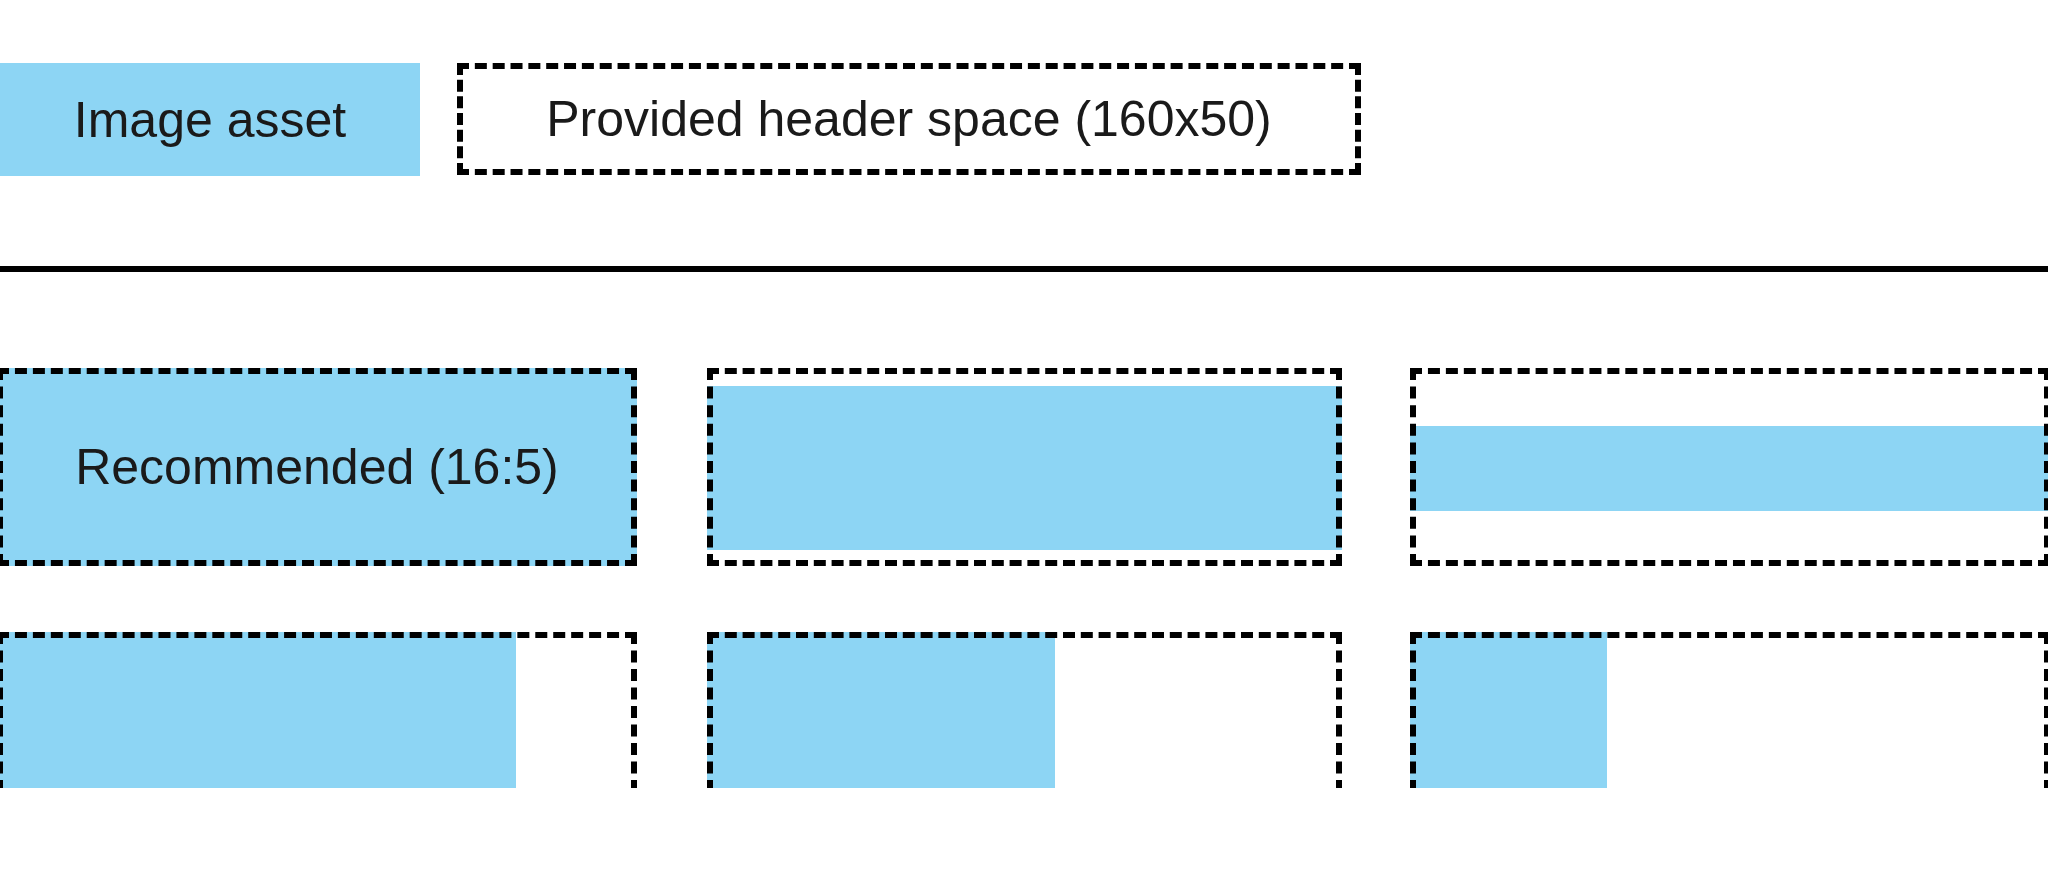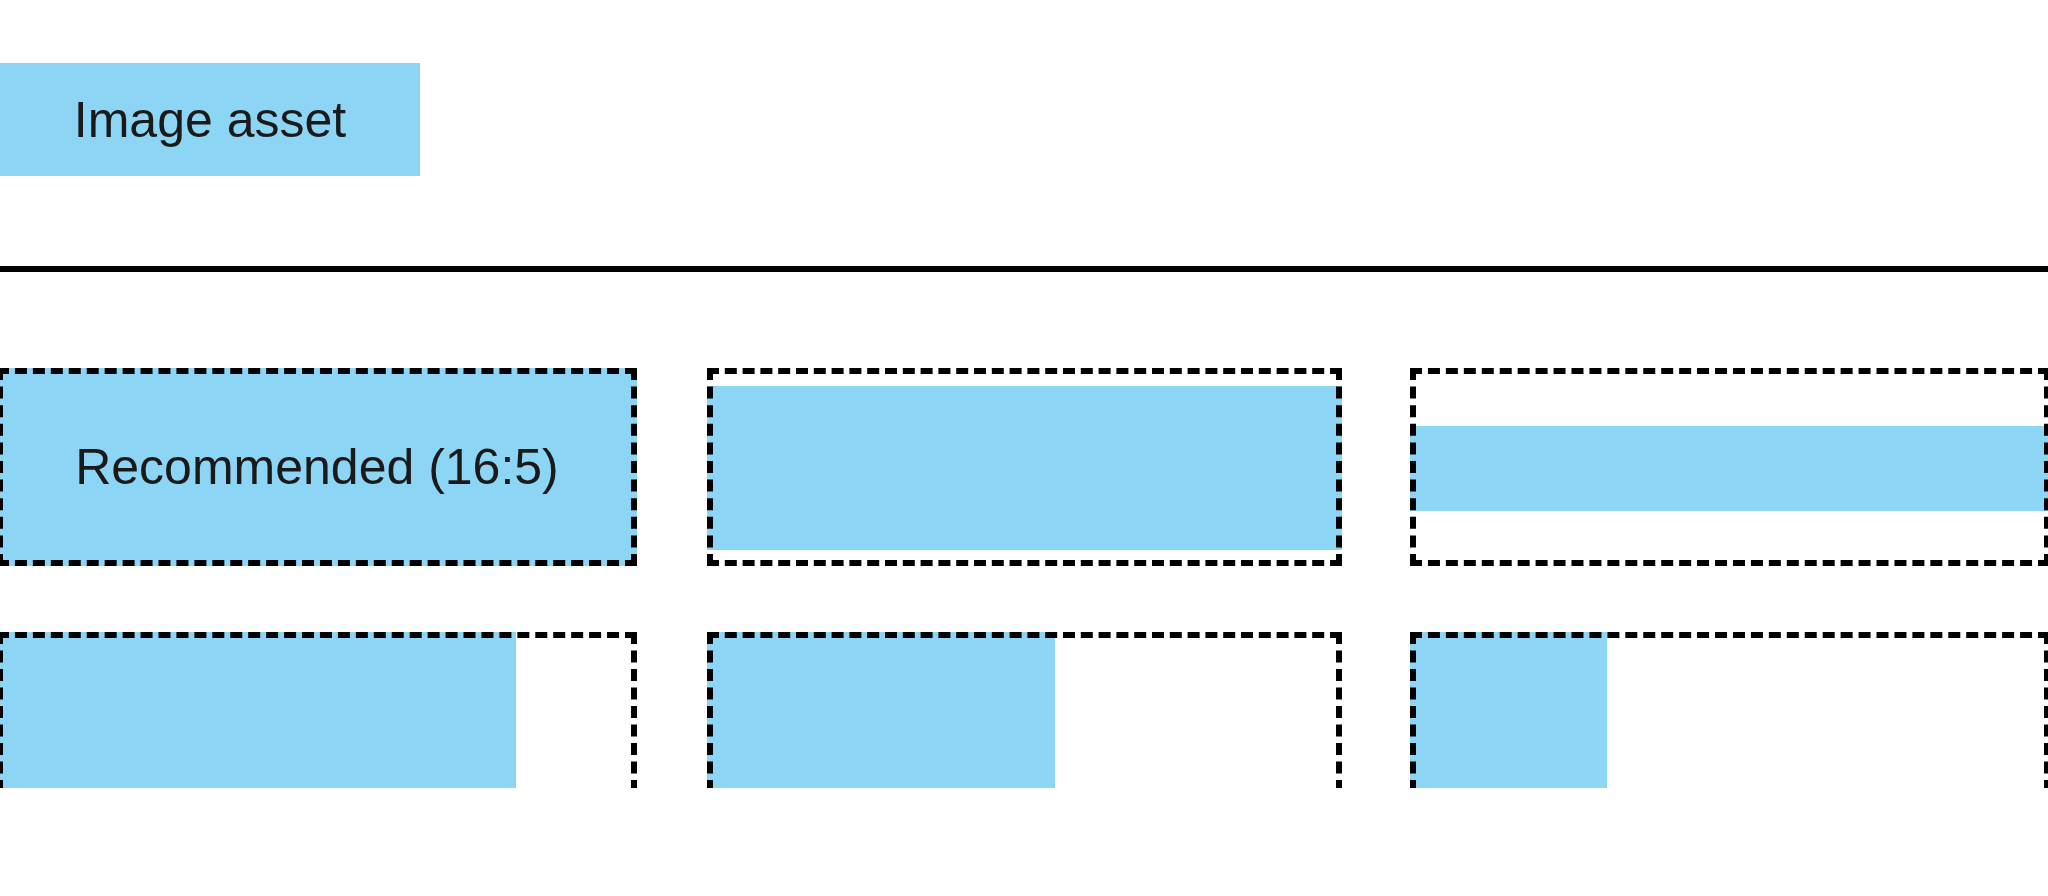"Provided header space (160x50)" div.legend-dashed { html: none -> <div> <span>Provided header space (160x50)</span> </div> }
